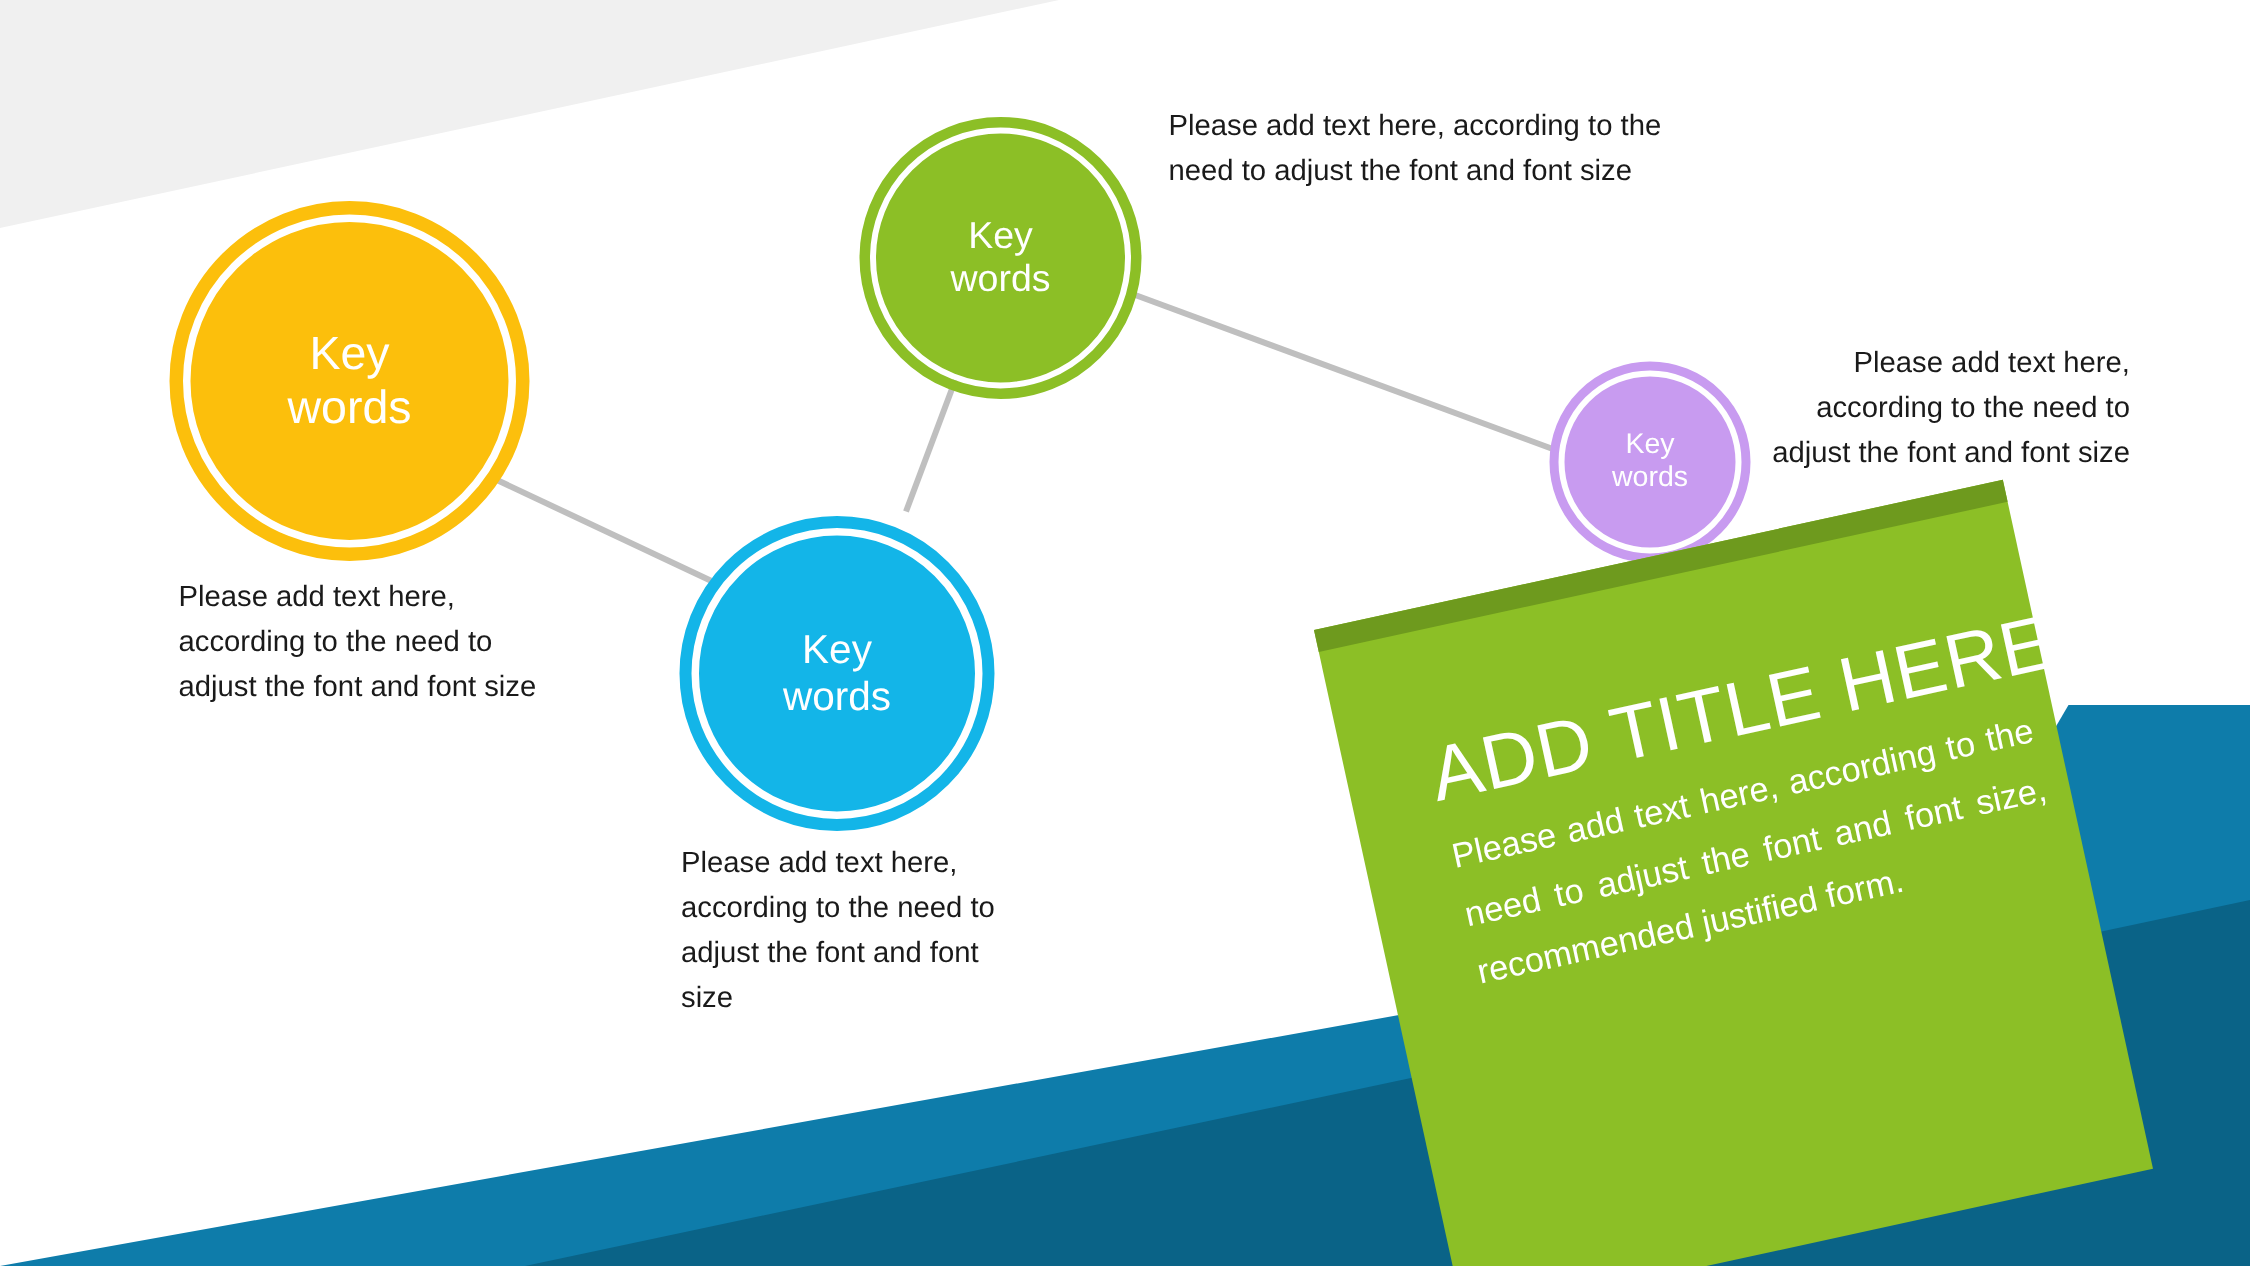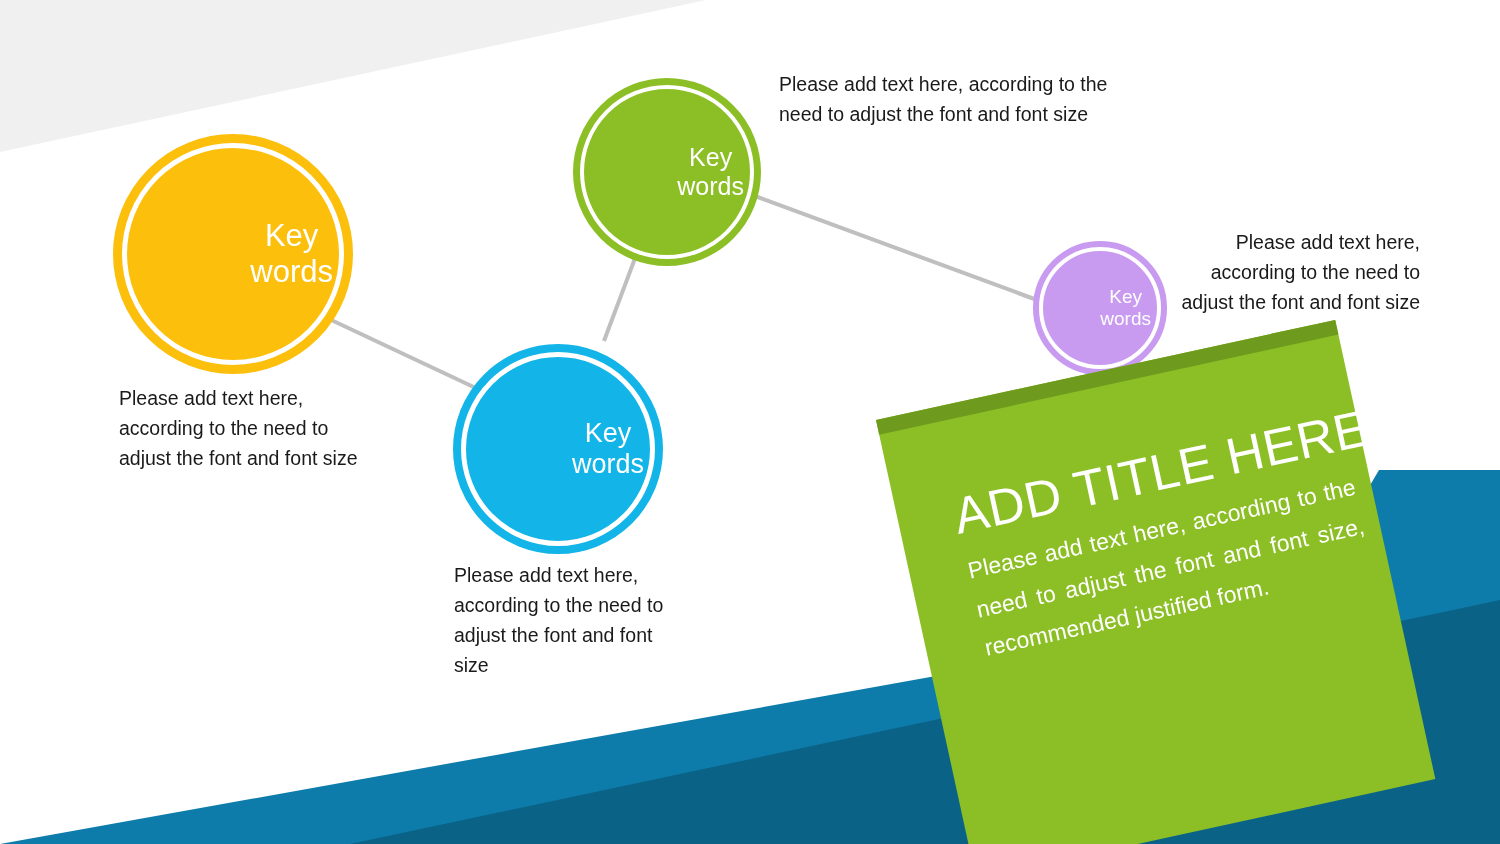"Key" .node { justify-content: flex-end -> center }
